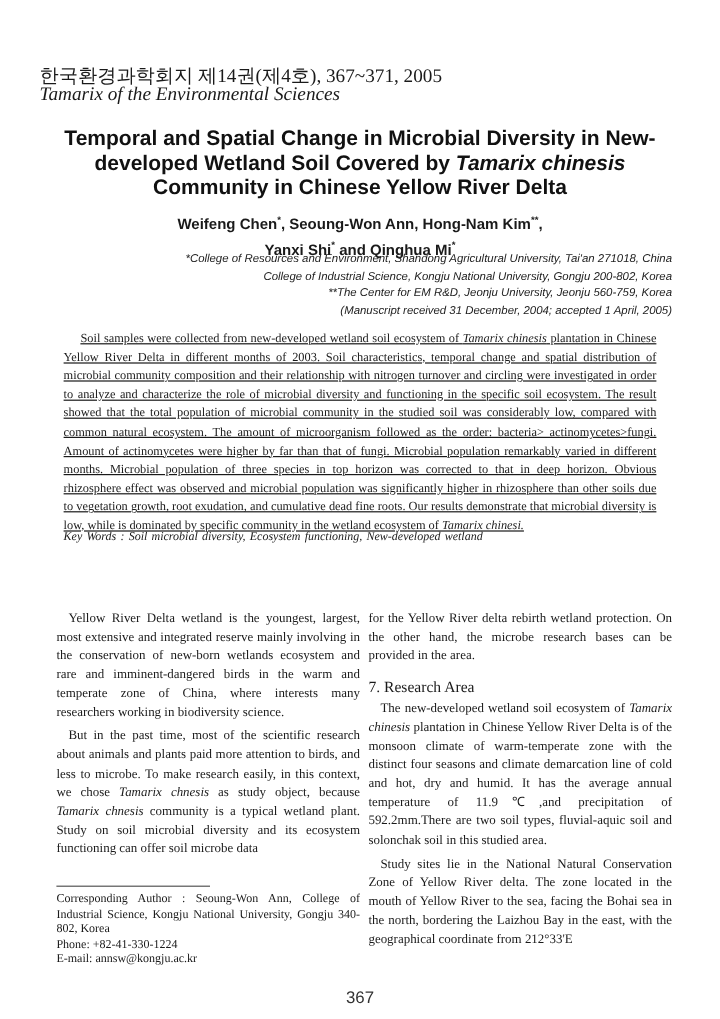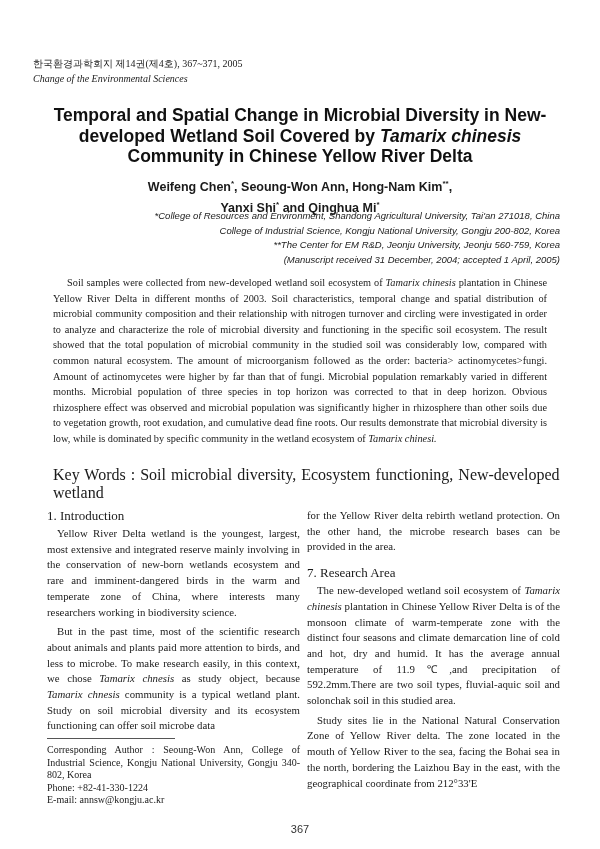"한국환경과학회지 제14권(제4호), 367~371, 2005" .journal { font-size: 10px -> 16px }
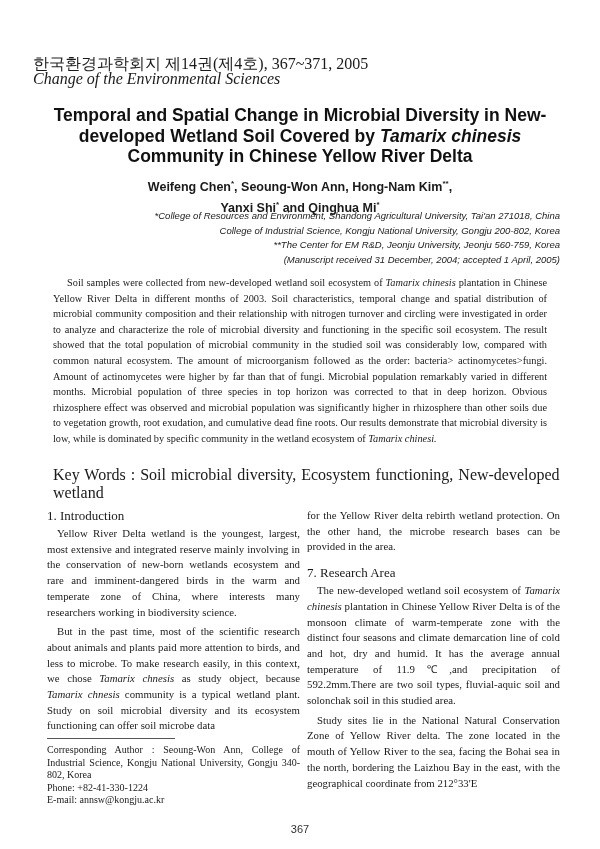"Change of the Environmental Sciences" div.j2 { text: Change -> Tamarix }
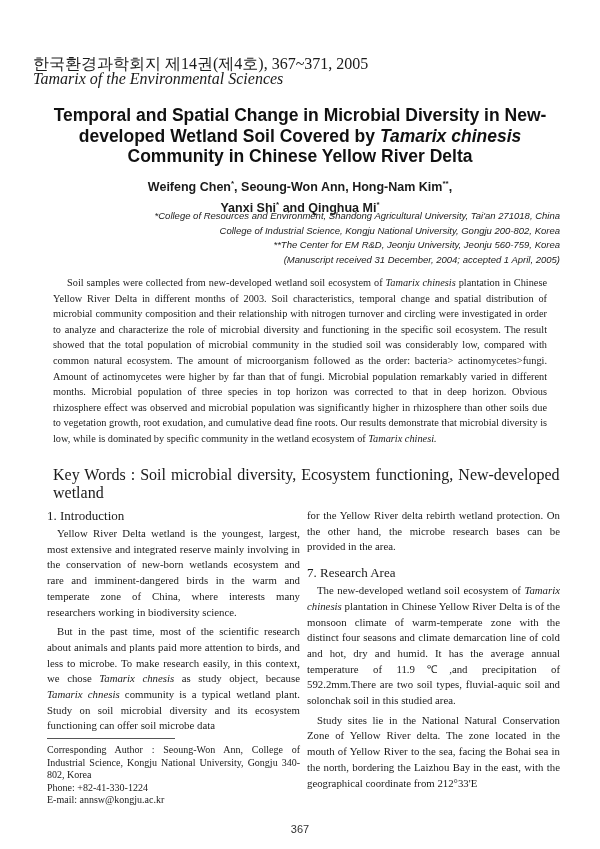"Soil samples were collected from" .abstract { text-decoration: none -> underline }
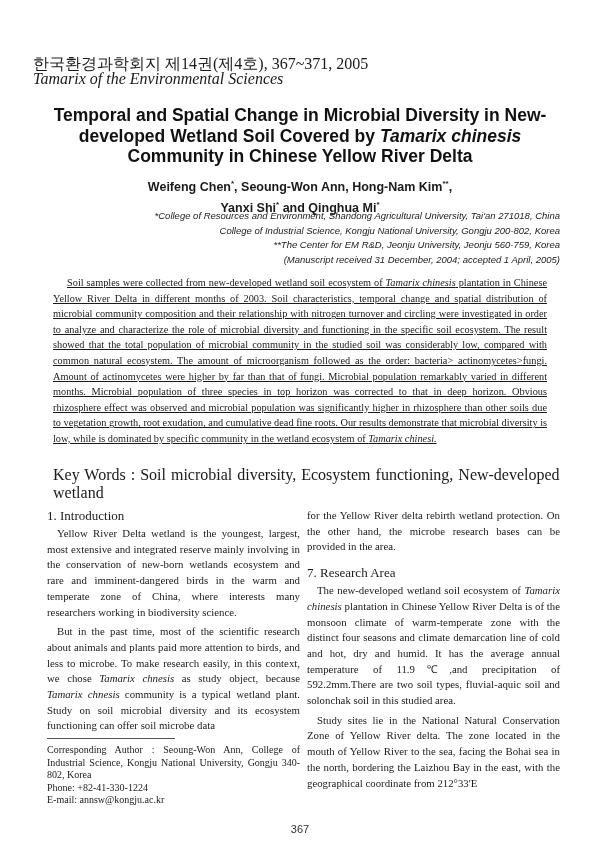"Key Words : Soil microbial" .keywords { font-size: 16px -> 10px; font-style: none -> italic; top: 466px -> 442px }
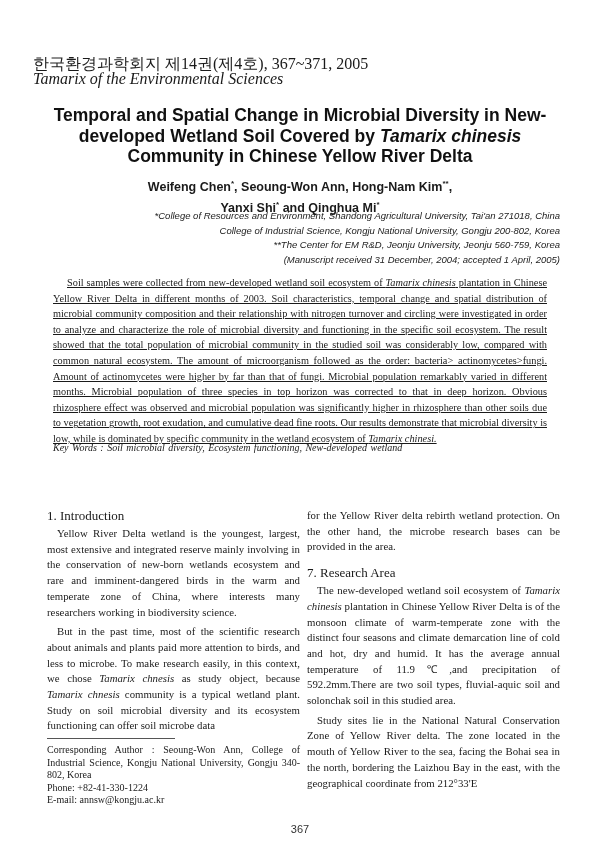"1. Introduction" h2 { html: <h2>1. Introduction</h2> -> none }
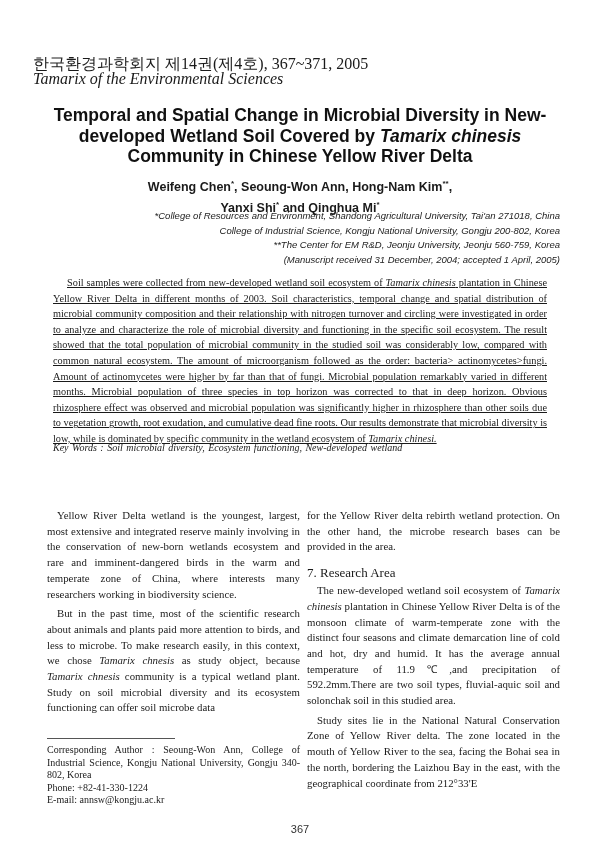"367" .pageno { font-size: 11px -> 14px }
